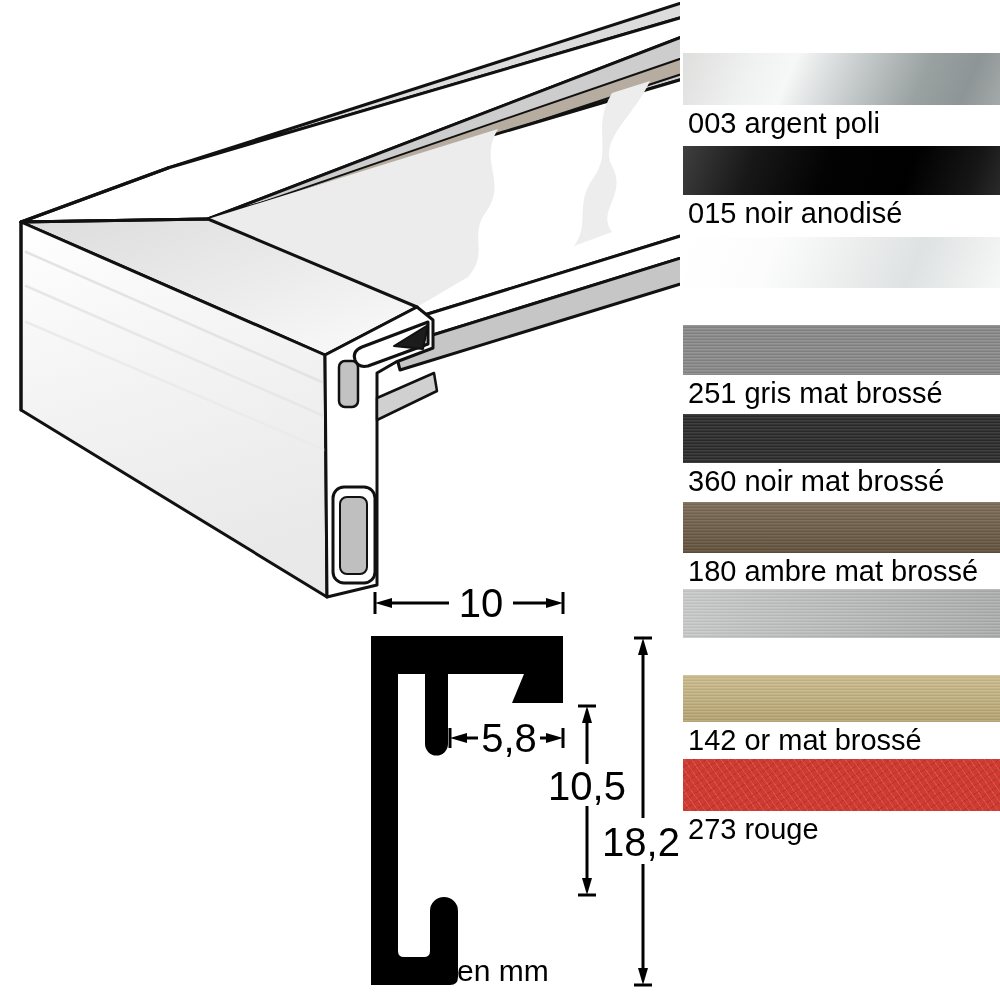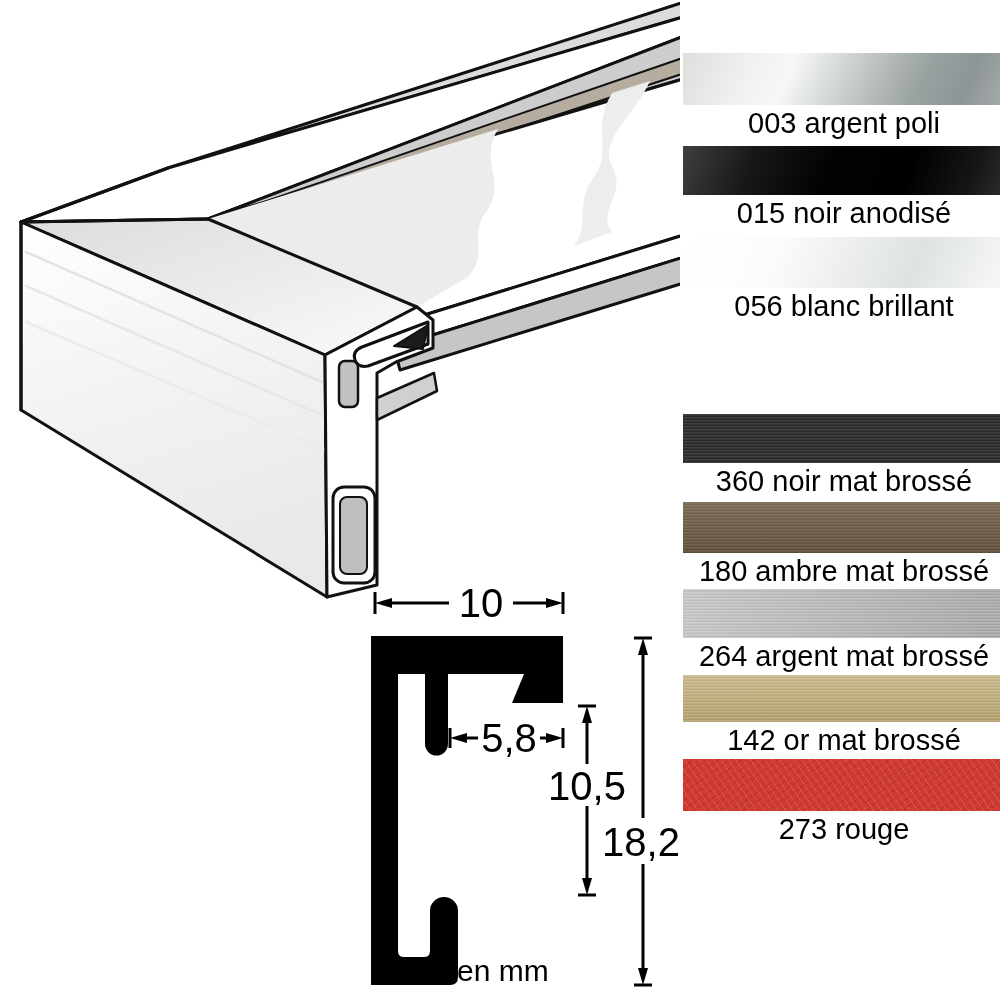"003 argent poli" .finishes { text-align: center -> none }
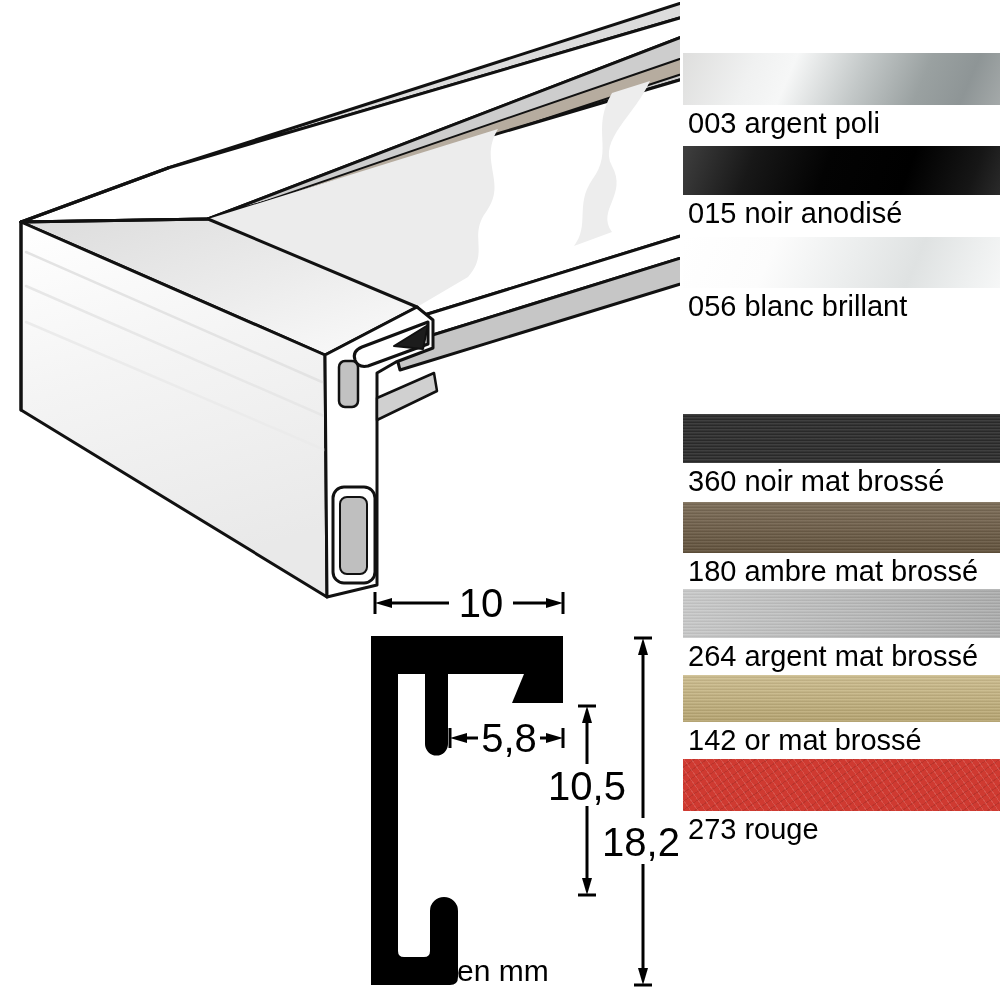"056 blanc brillant" div.finish-label { html: <div>056 blanc brillant</div> -> none }
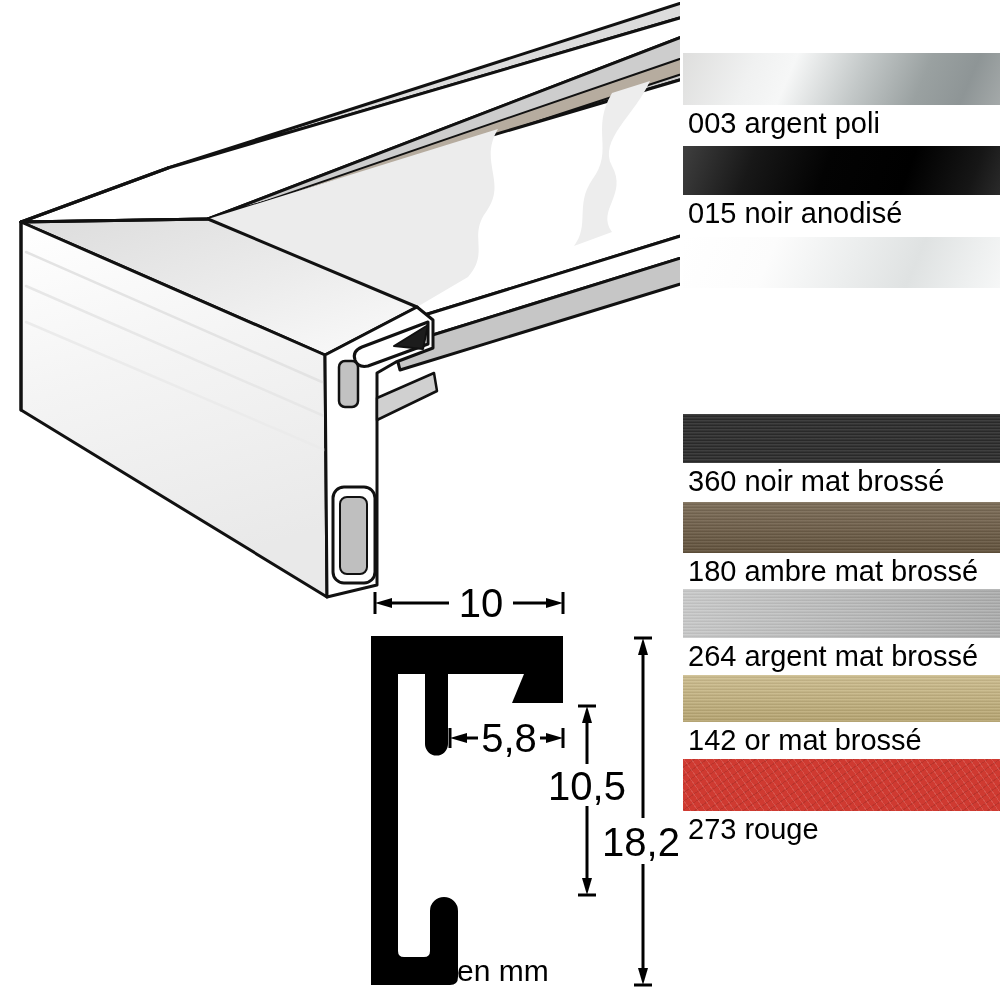"251 gris mat brossé" div.finish-row { html: none -> <div> <div></div> <div>251 gris mat brossé</div> </div> }
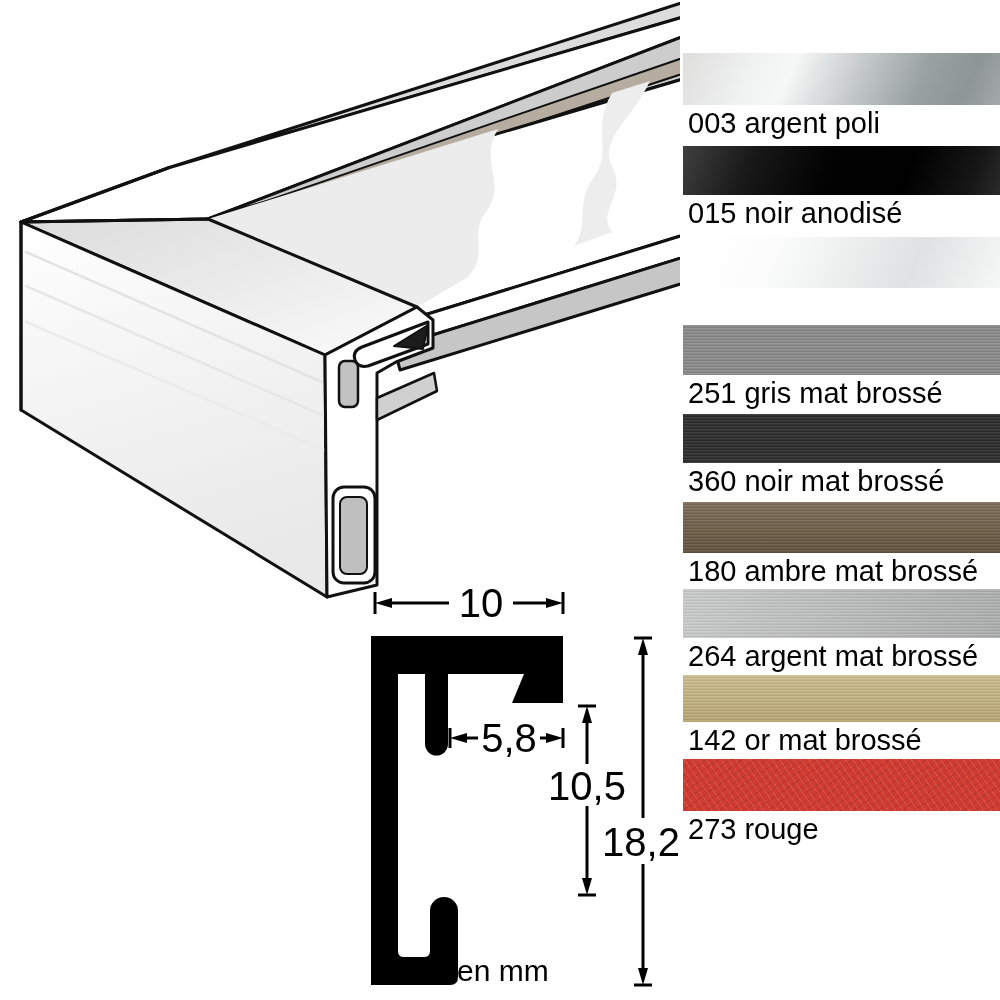"264 argent mat brossé" div.finish-label { html: <div>264 argent mat brossé</div> -> none }
